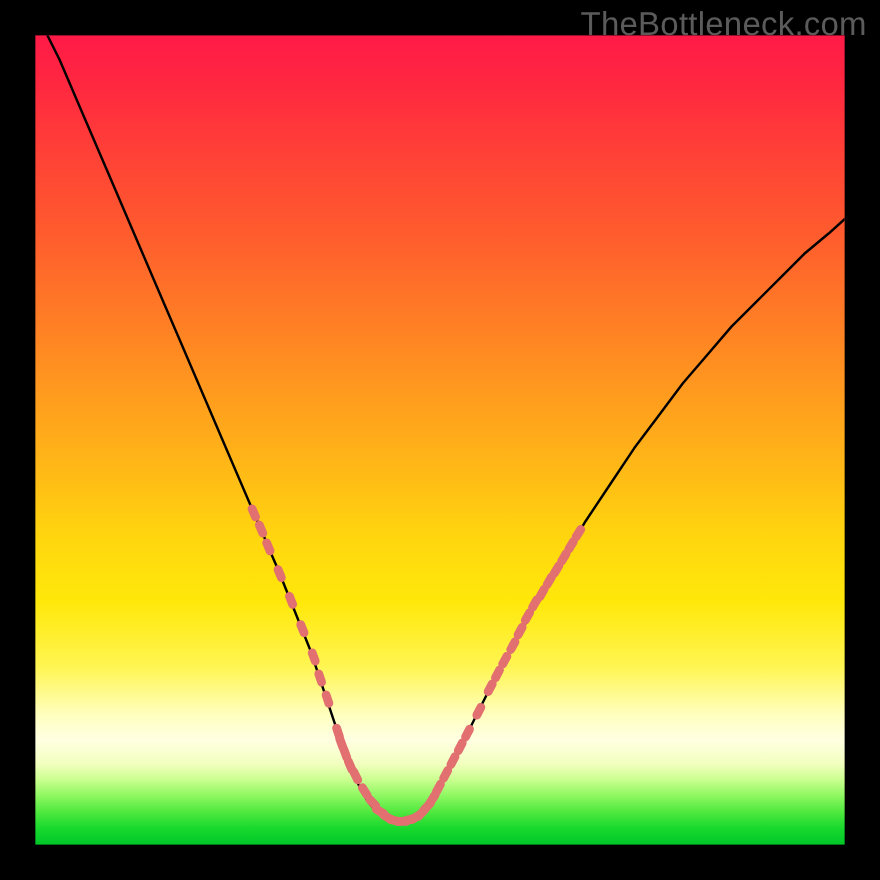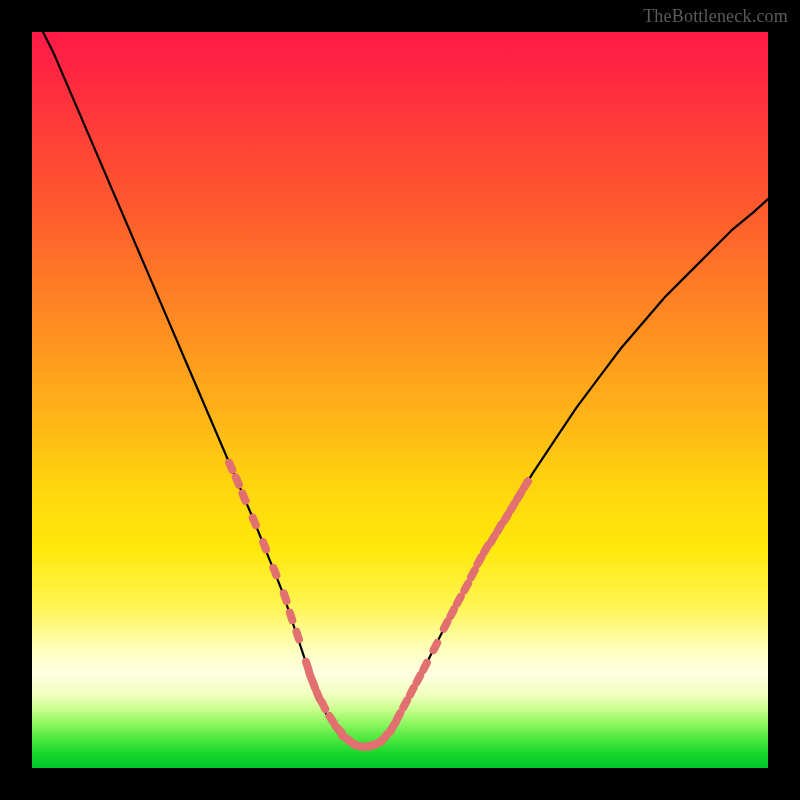"TheBottleneck.com" .watermark { font-family: Liberation Serif, serif -> Liberation Sans, sans-serif; font-size: 18px -> 30px }
